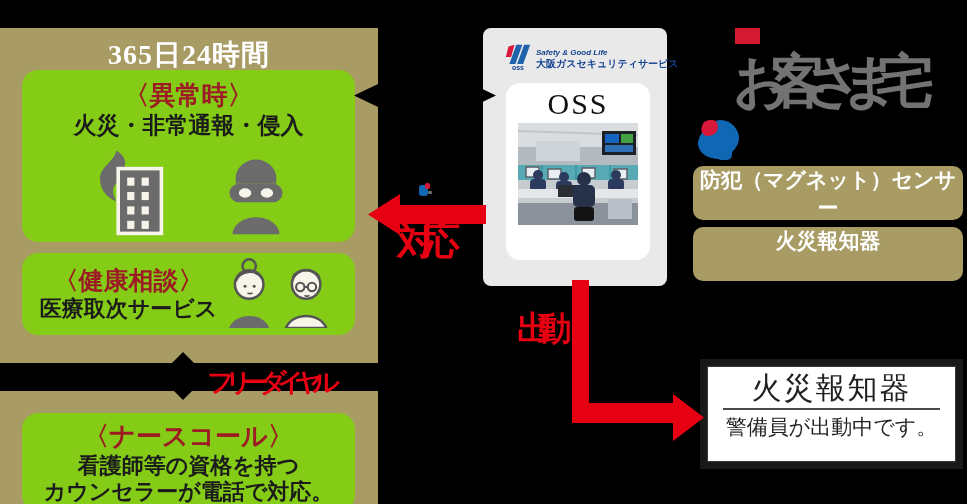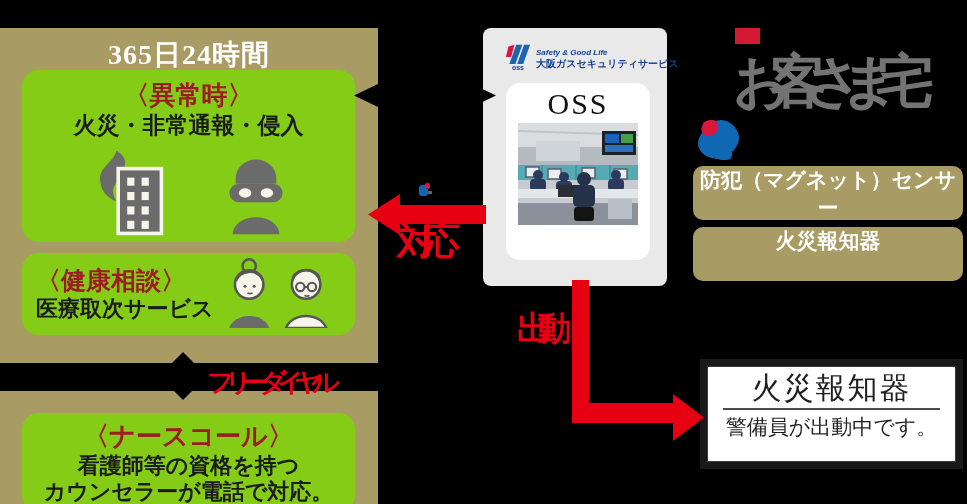"〈健康相談〉" .box2-text { text-align: left -> center }
